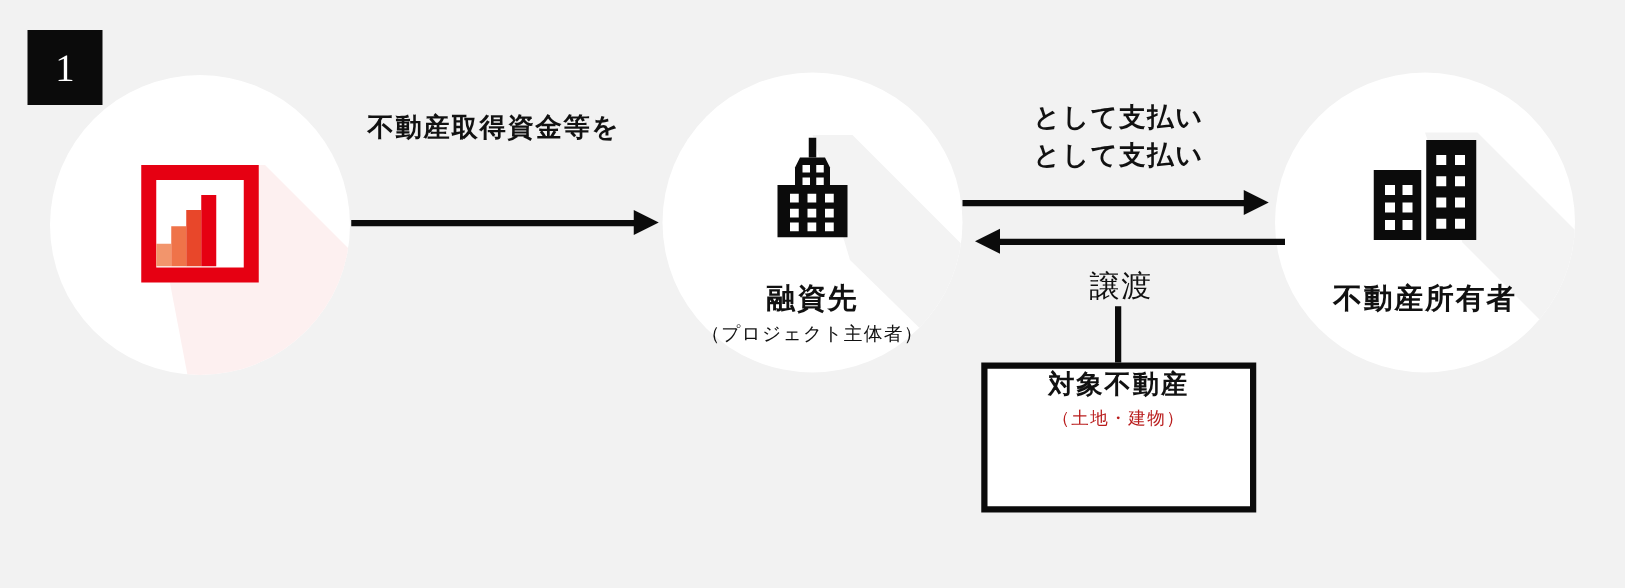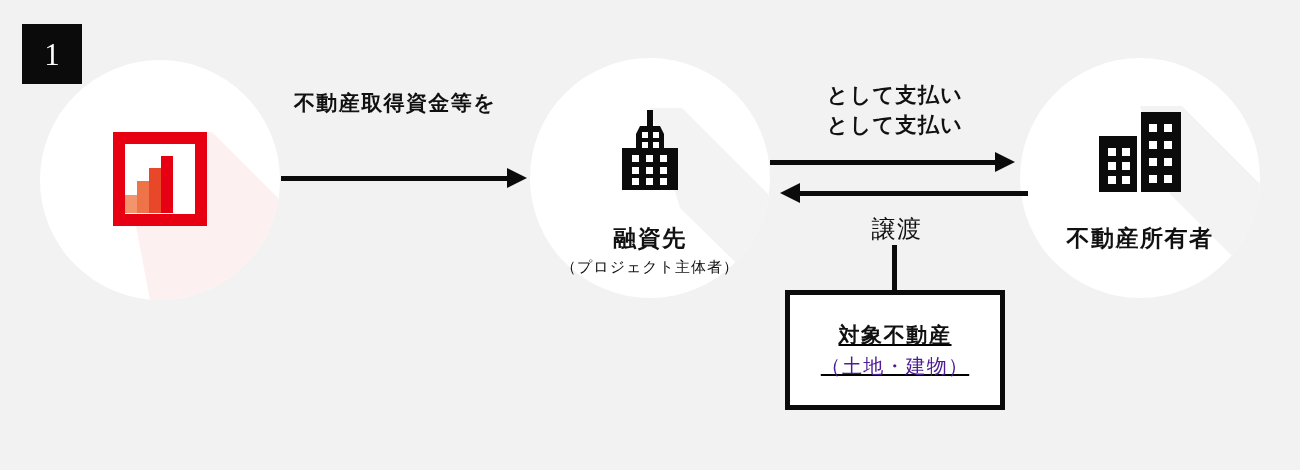"対象不動産" .prop-box { justify-content: center -> none; text-decoration: underline -> none }
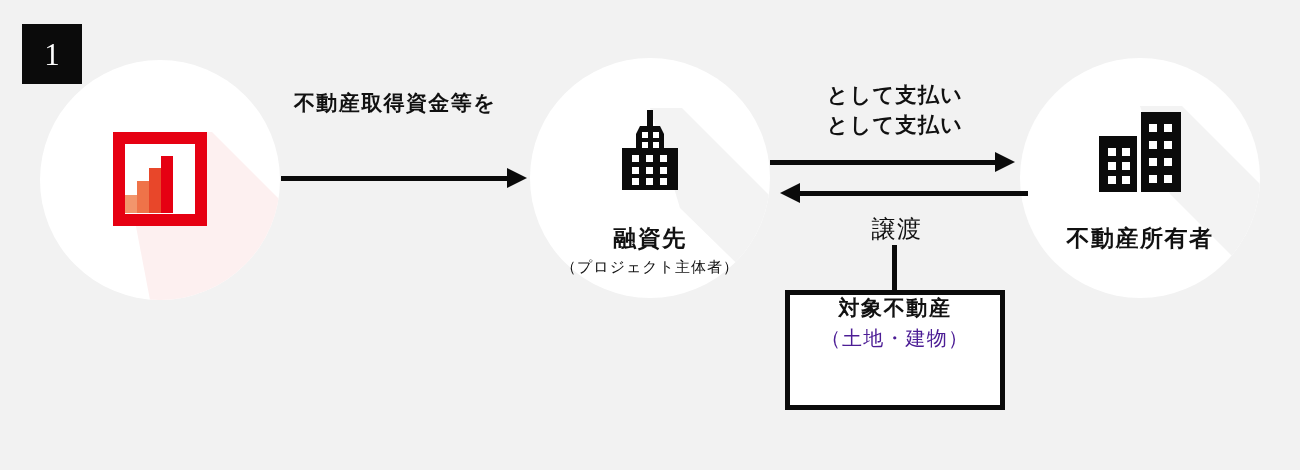"（土地・建物）" .prop-box .sub { color: #4c1d95 -> #b91c1c; font-size: 20px -> 14px }
